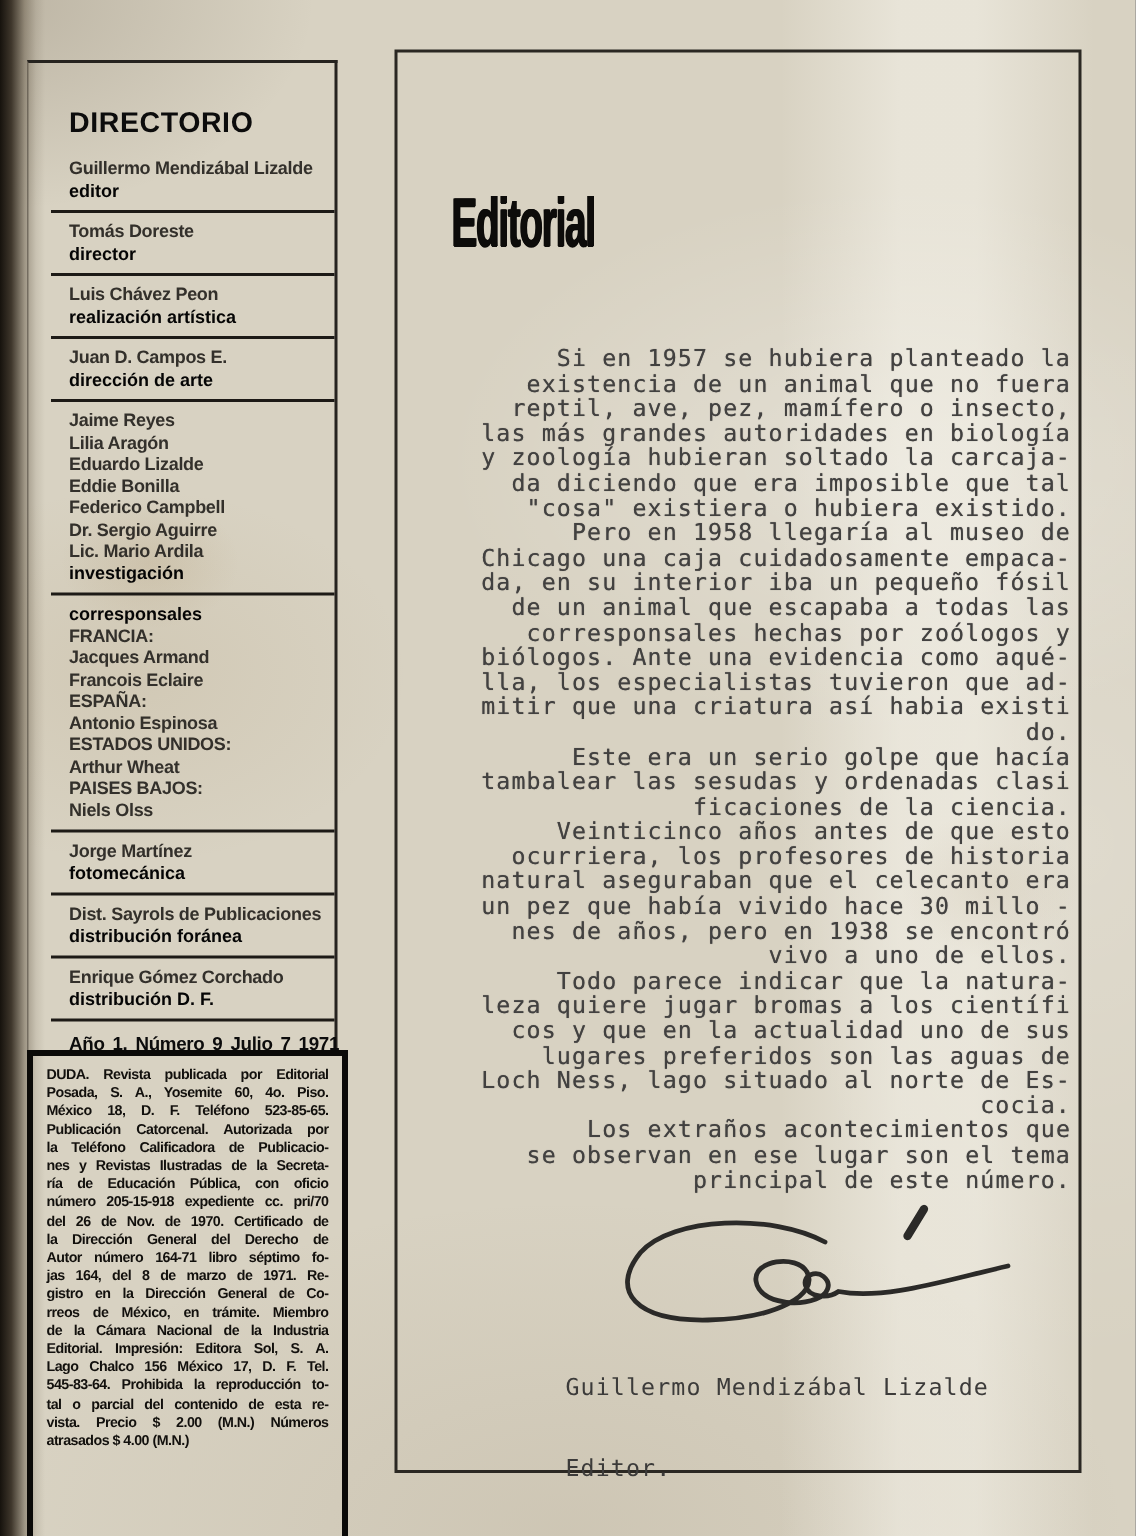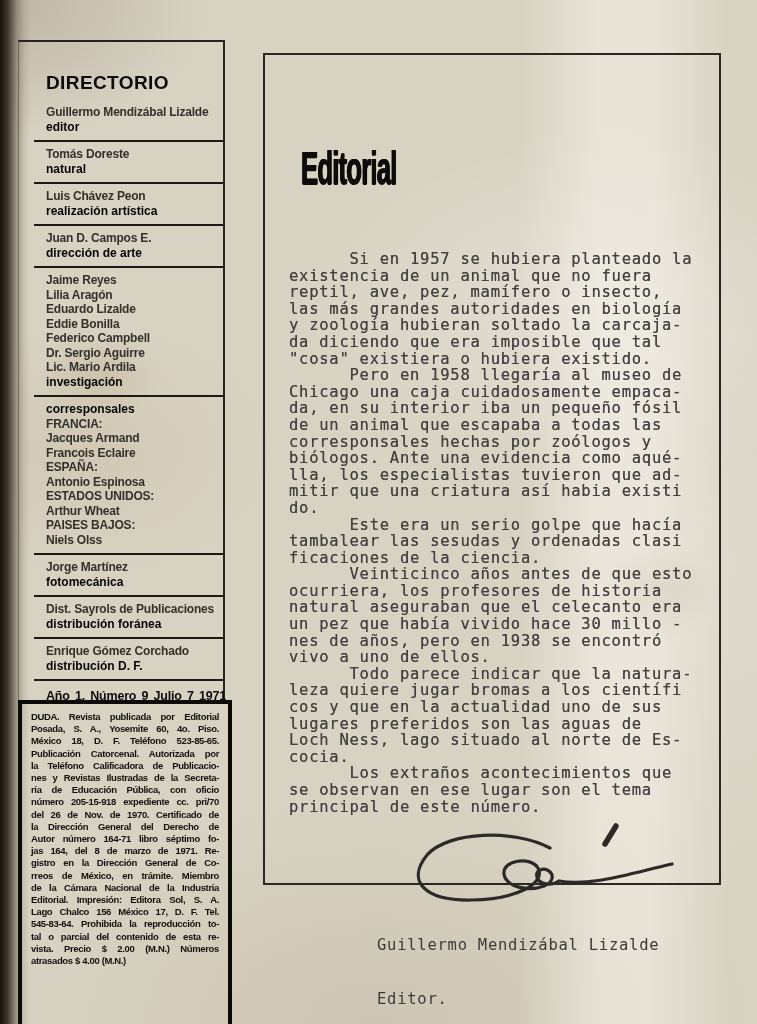"natural" div.role { text: natural -> director }
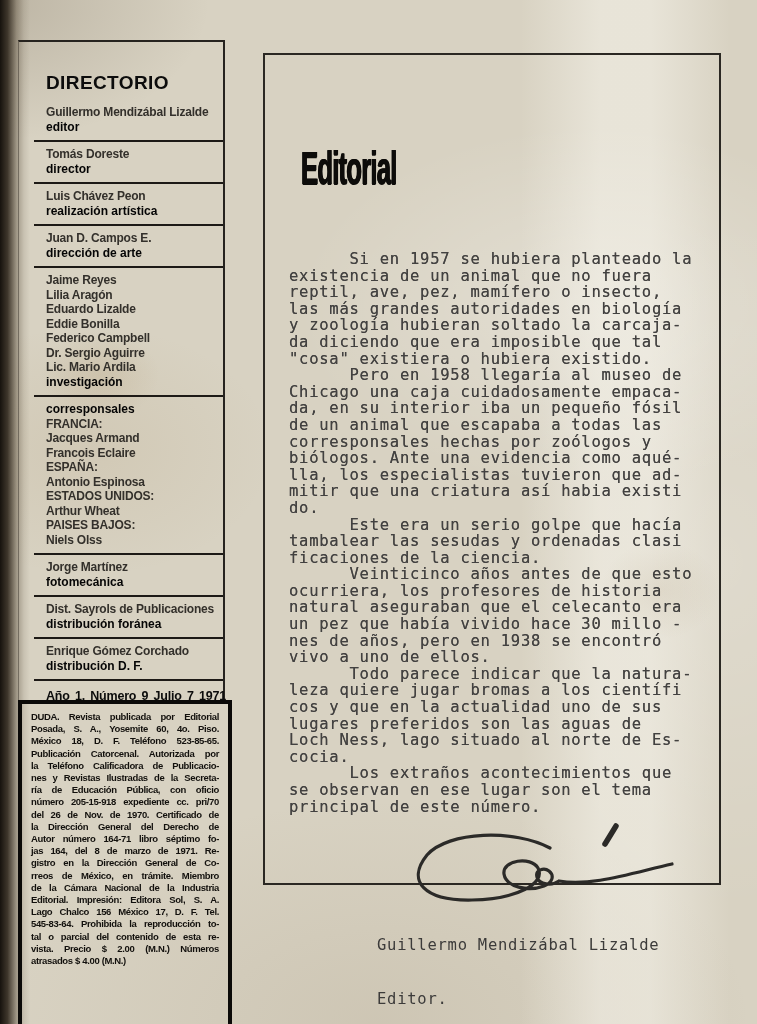"Editorial" .editorial { height: 832px -> 949px; margin-top: 20px -> none }
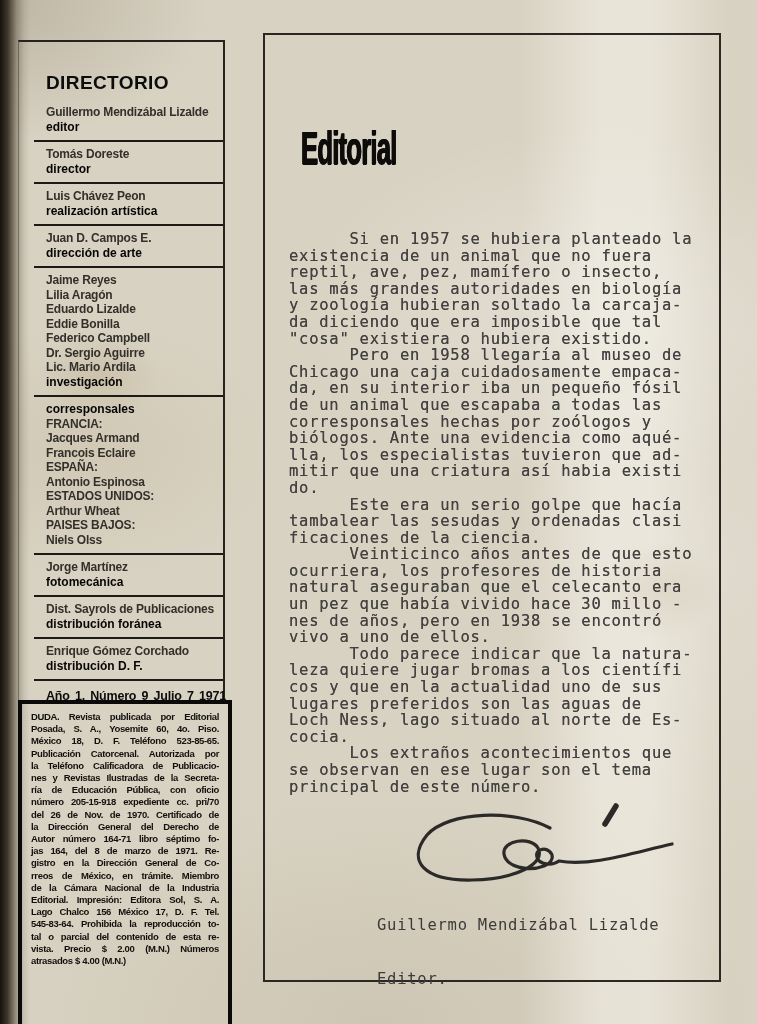"Si en 1957 se hubiera" .ed-body div { text-align: none -> right }
